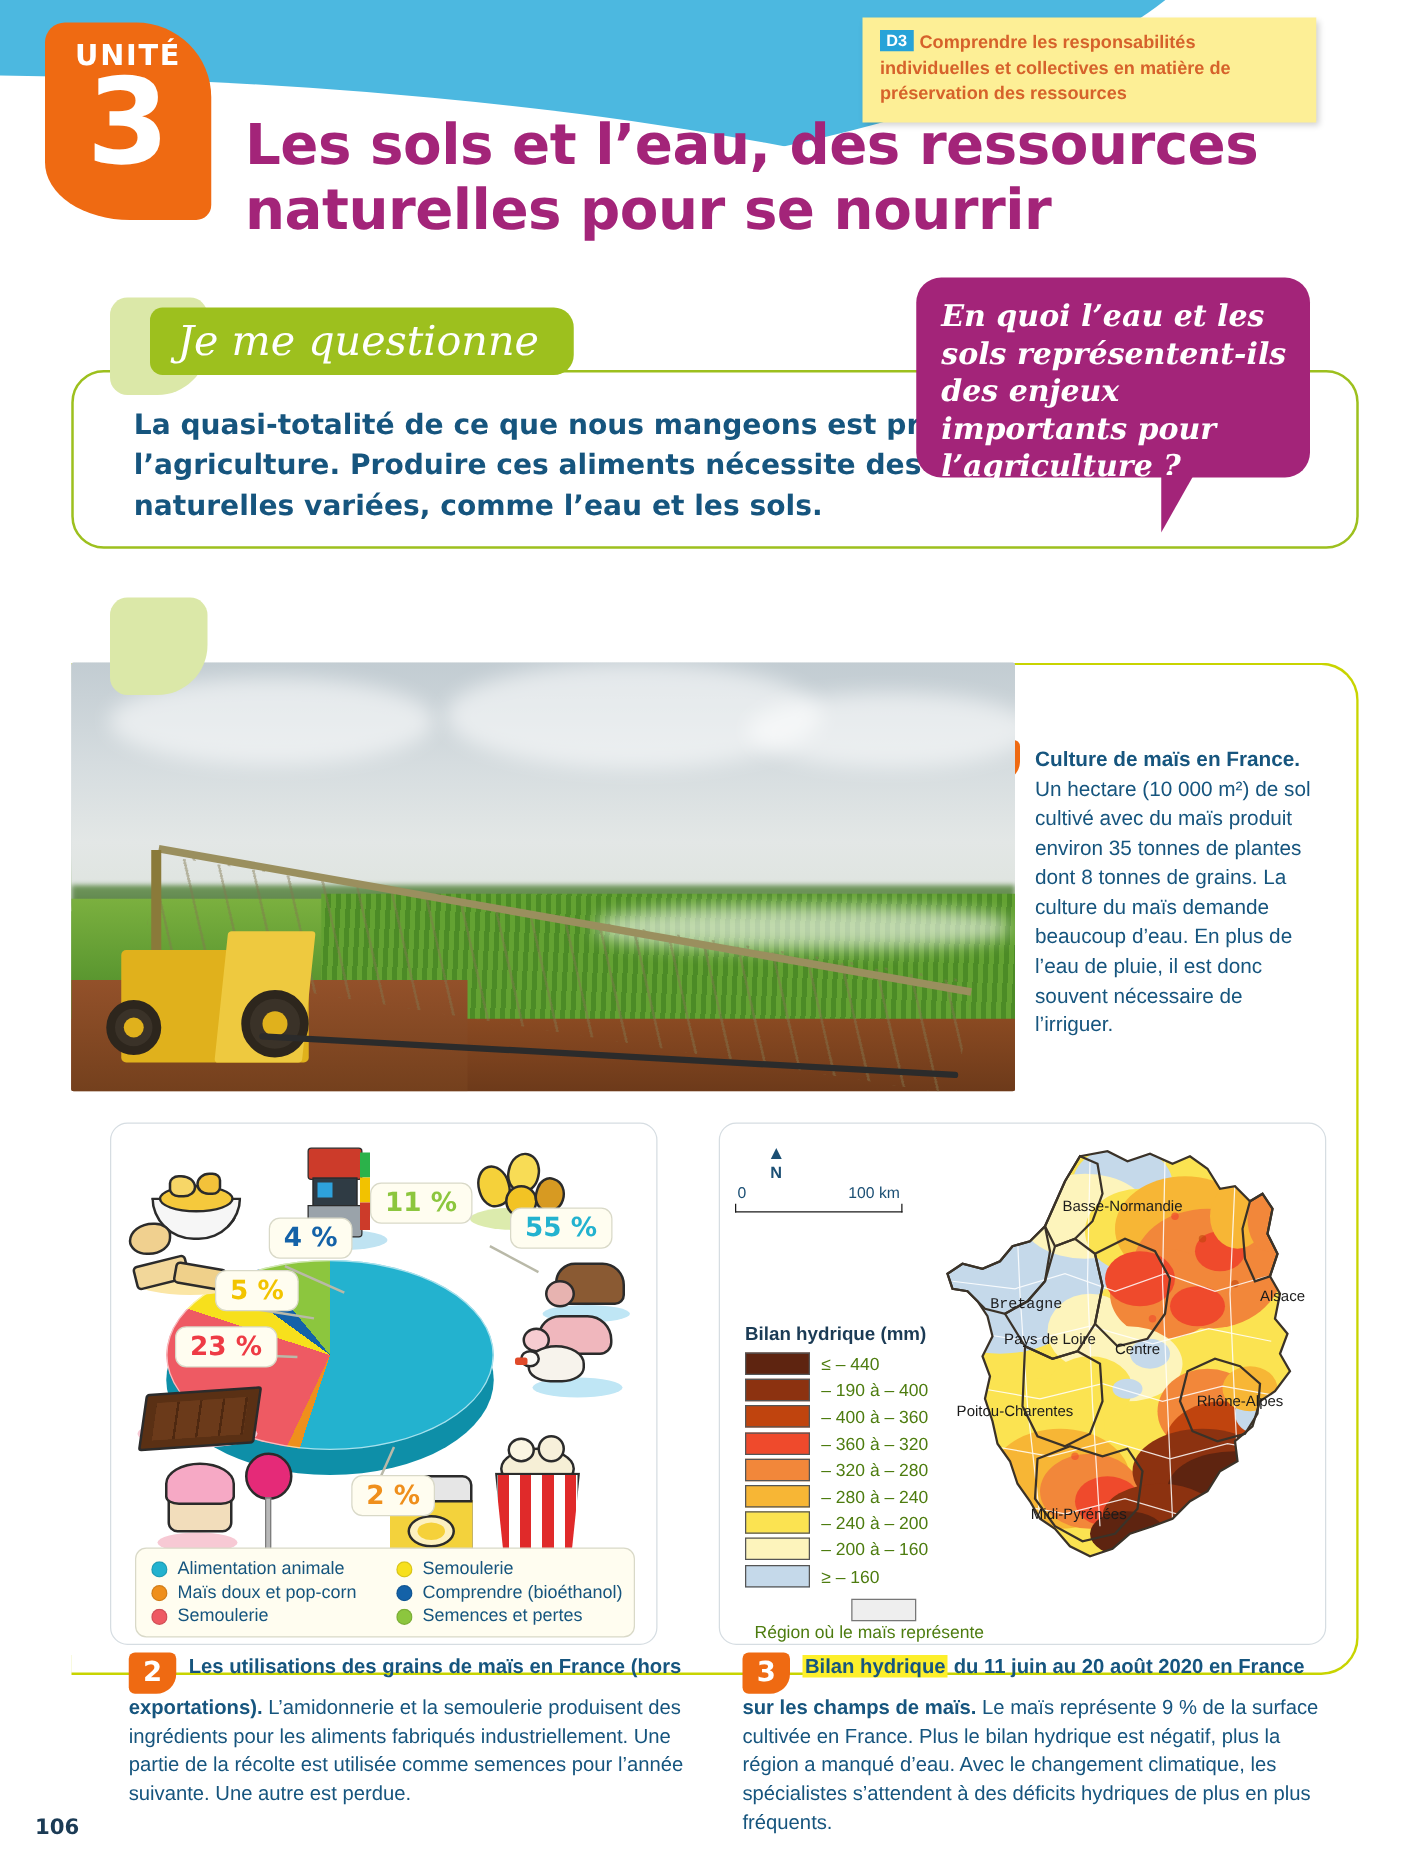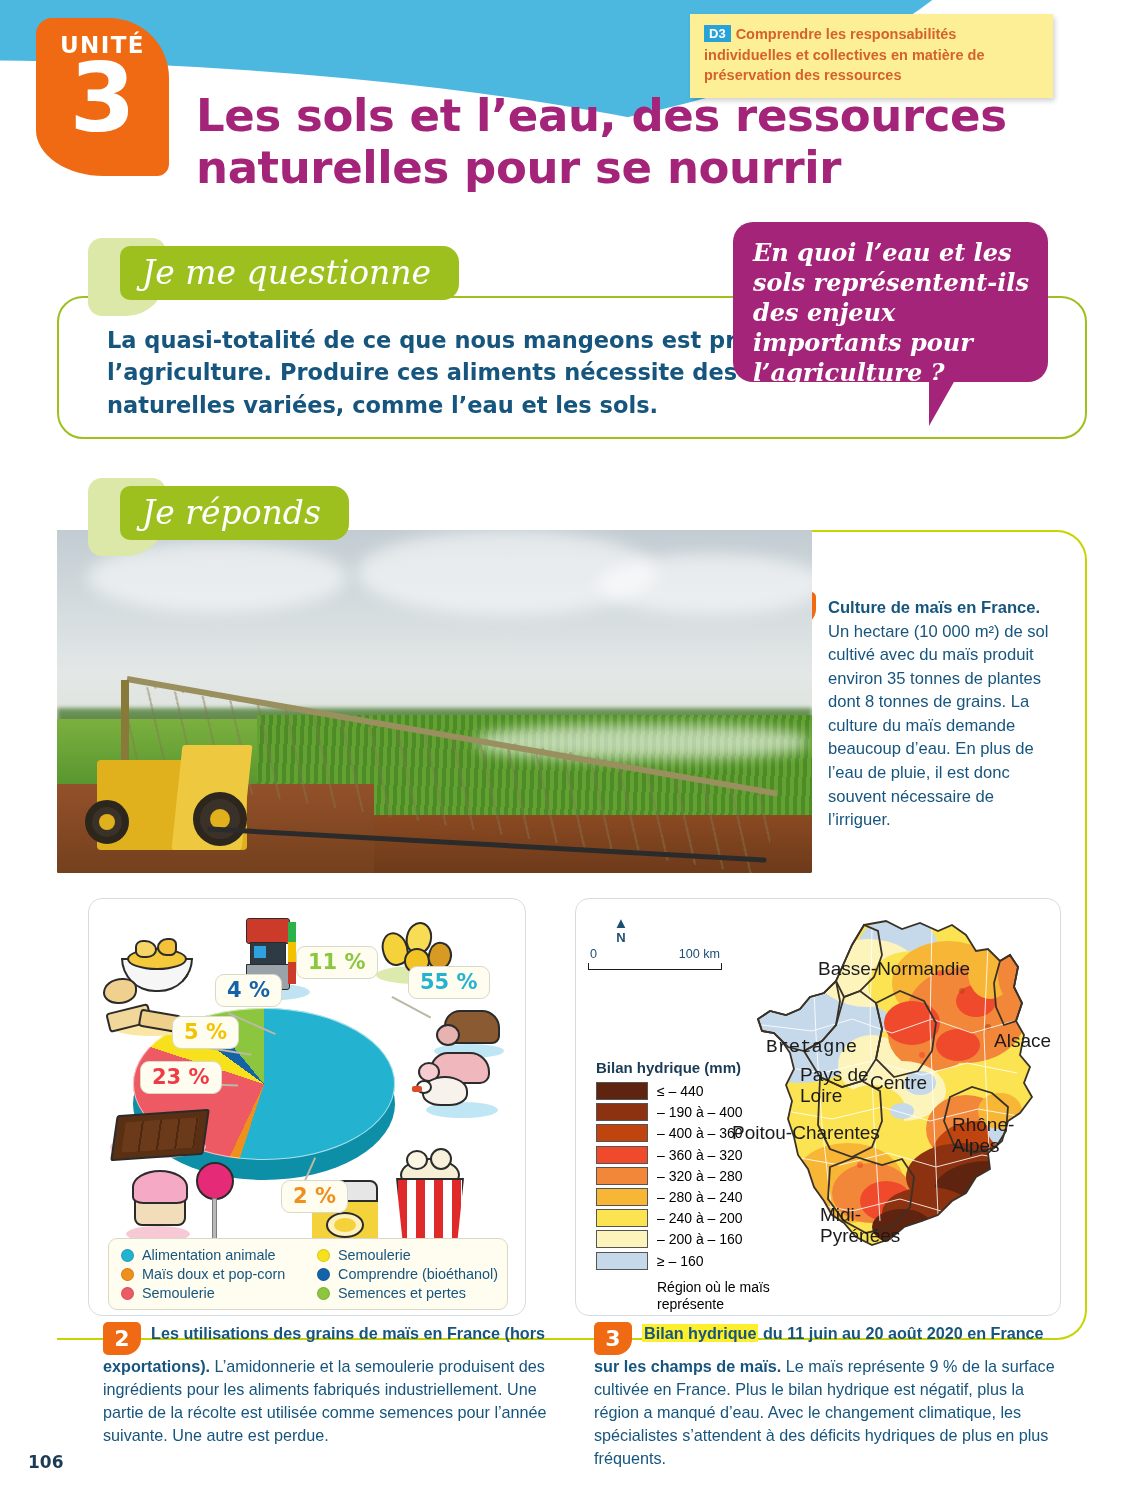"Je réponds" div.tab-pill { html: <div>Je réponds</div> -> none }
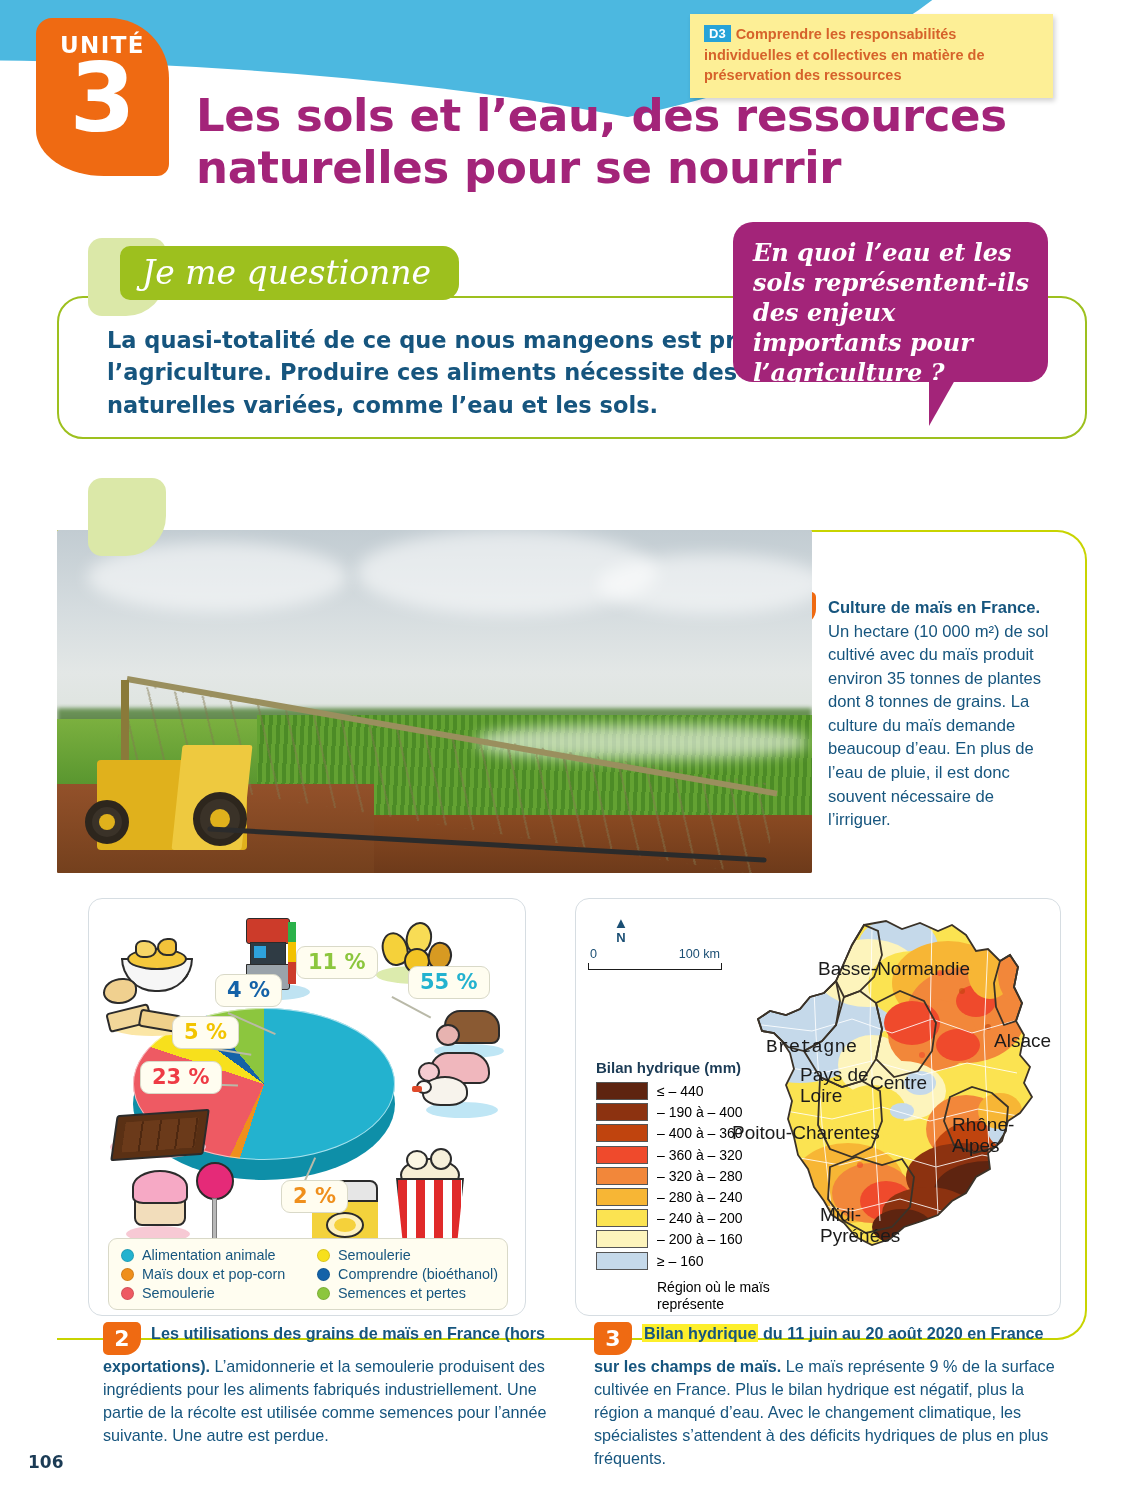"Basse-Normandie" .mlabel { font-size: 19px -> 12px; text-align: none -> center }
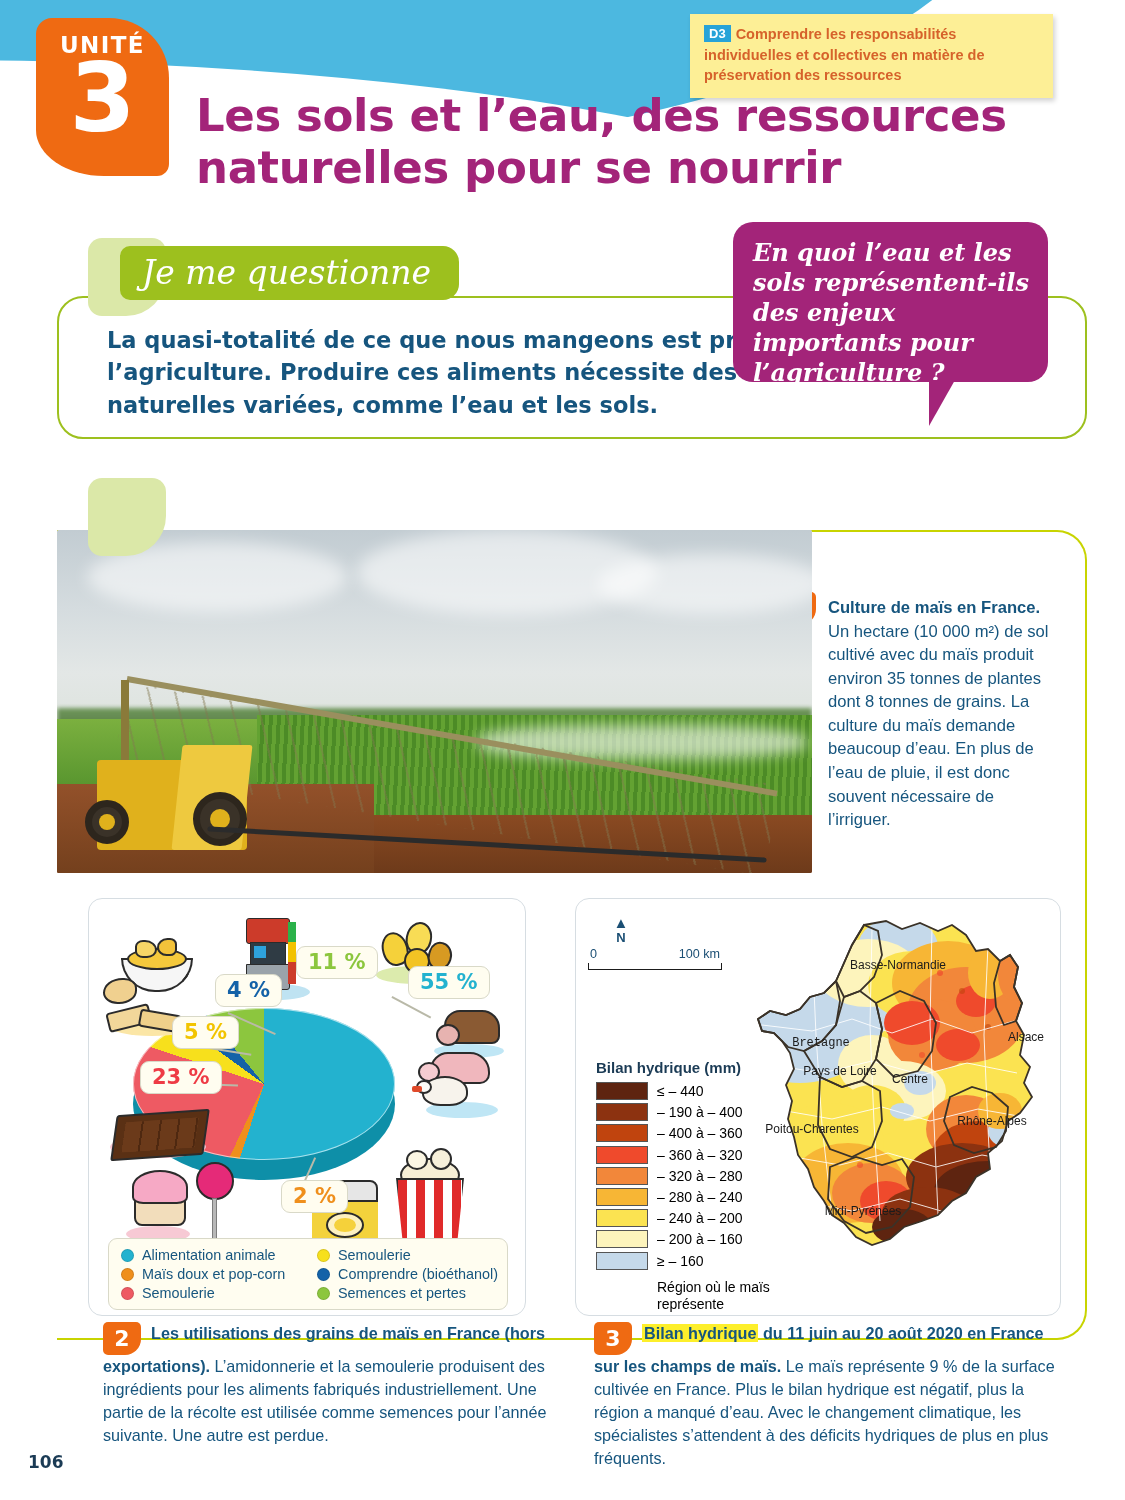"≤ – 440" .ml-lb { color: #000000 -> #4d7c0f }
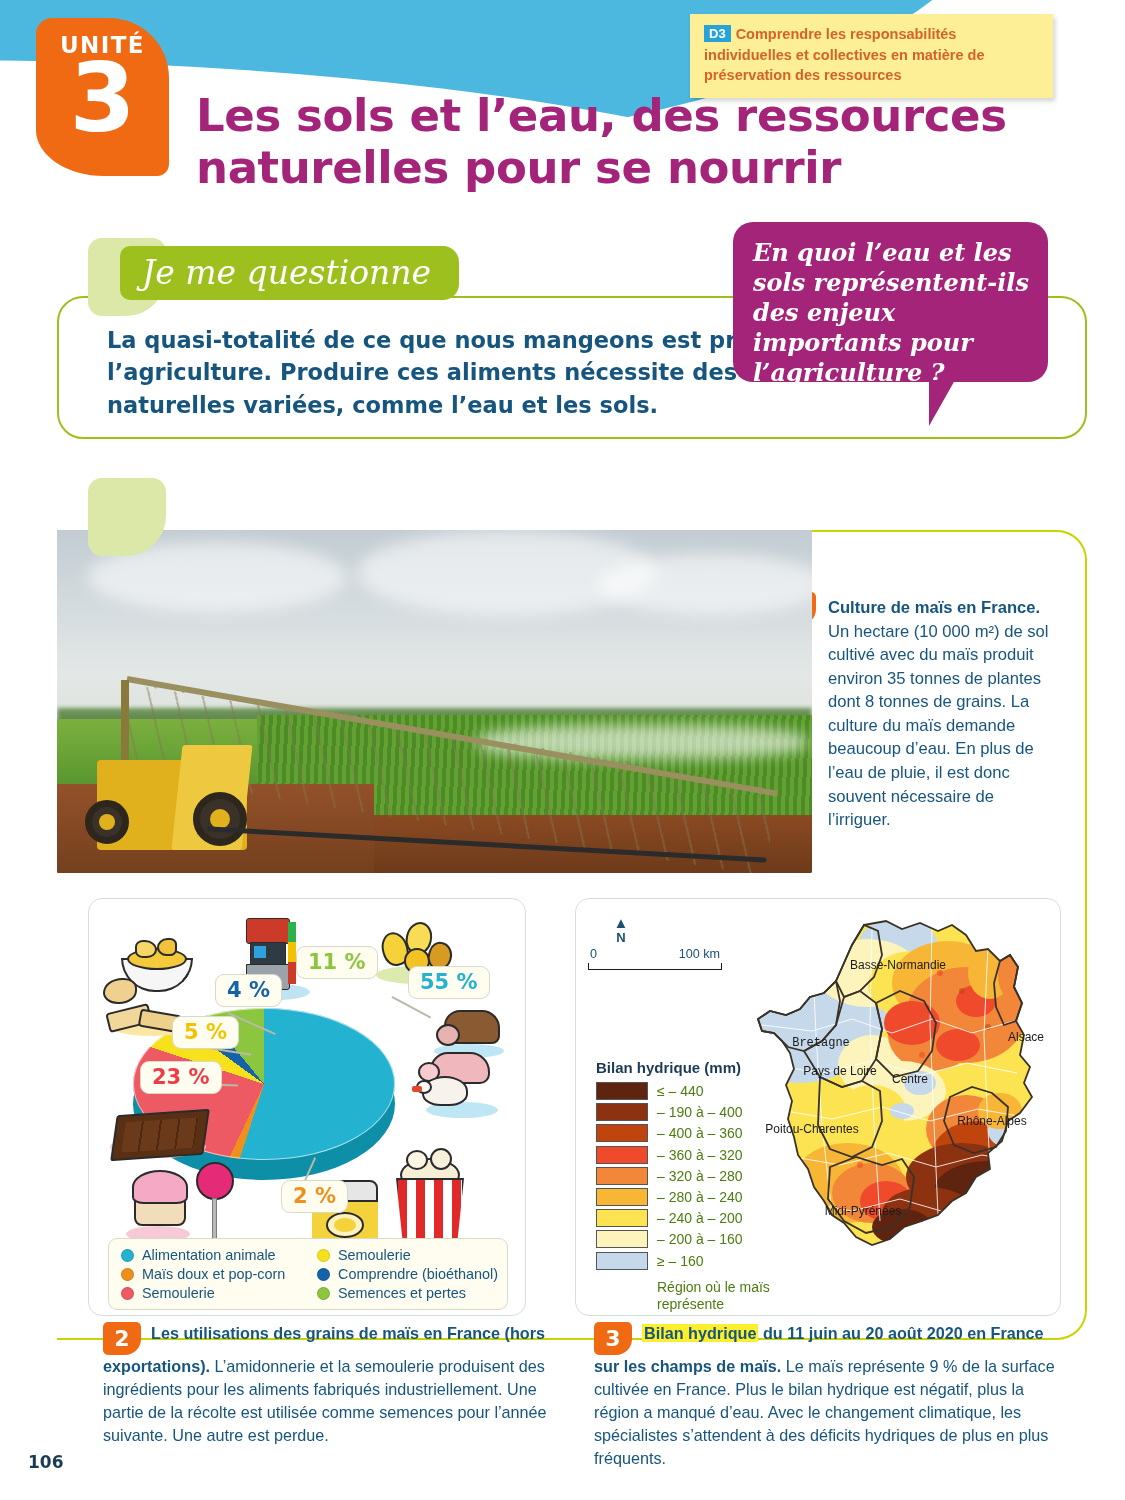"Région où le maïs représente" .ml-extra { align-items: flex-end -> center; flex-direction: none -> column }
